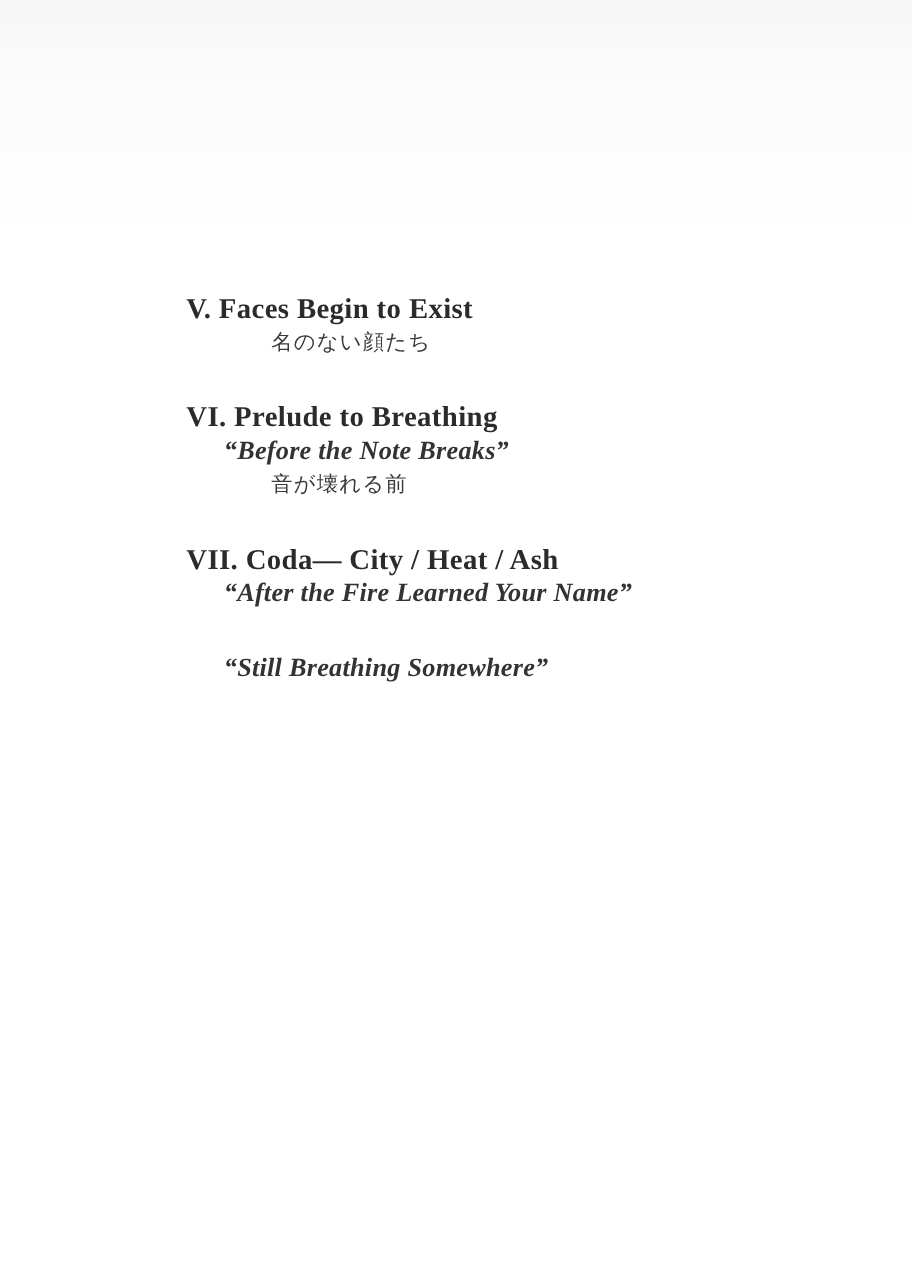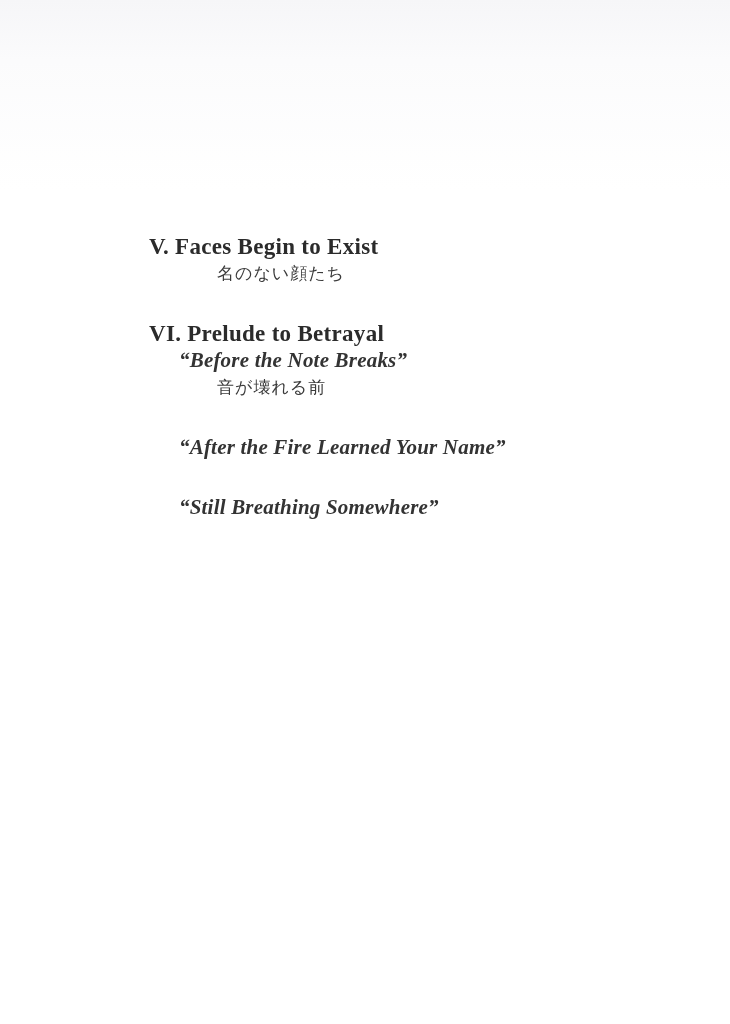"VI. Prelude to Betrayal" div.track-title { text: Betrayal -> Breathing }
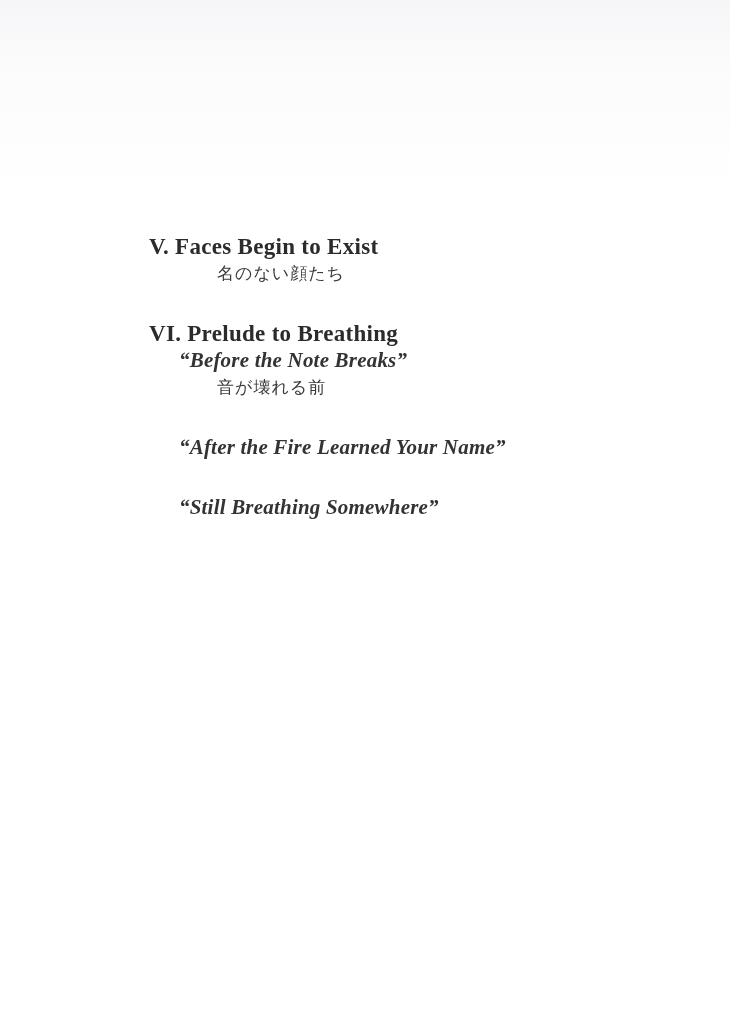"VII. Coda— City / Heat" div.track-title { html: none -> <div>VII. Coda— City / Heat / Ash</div> }
